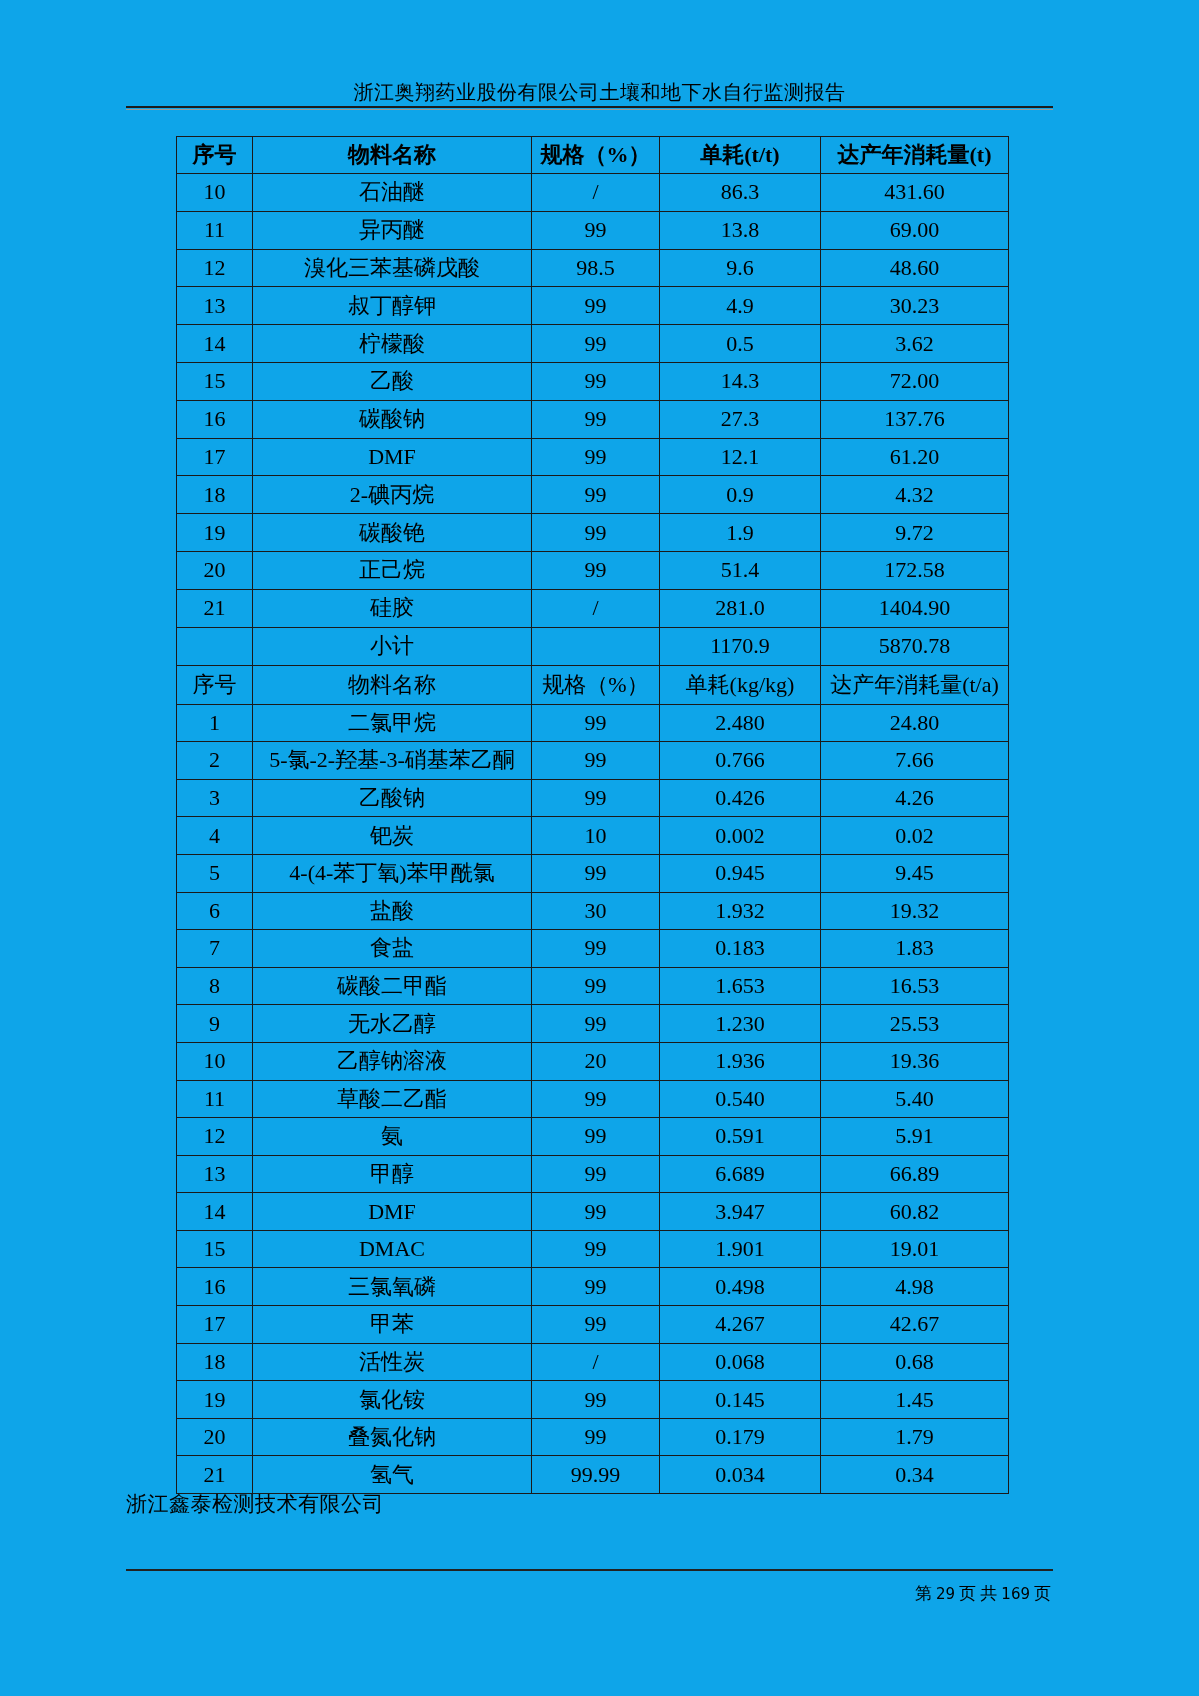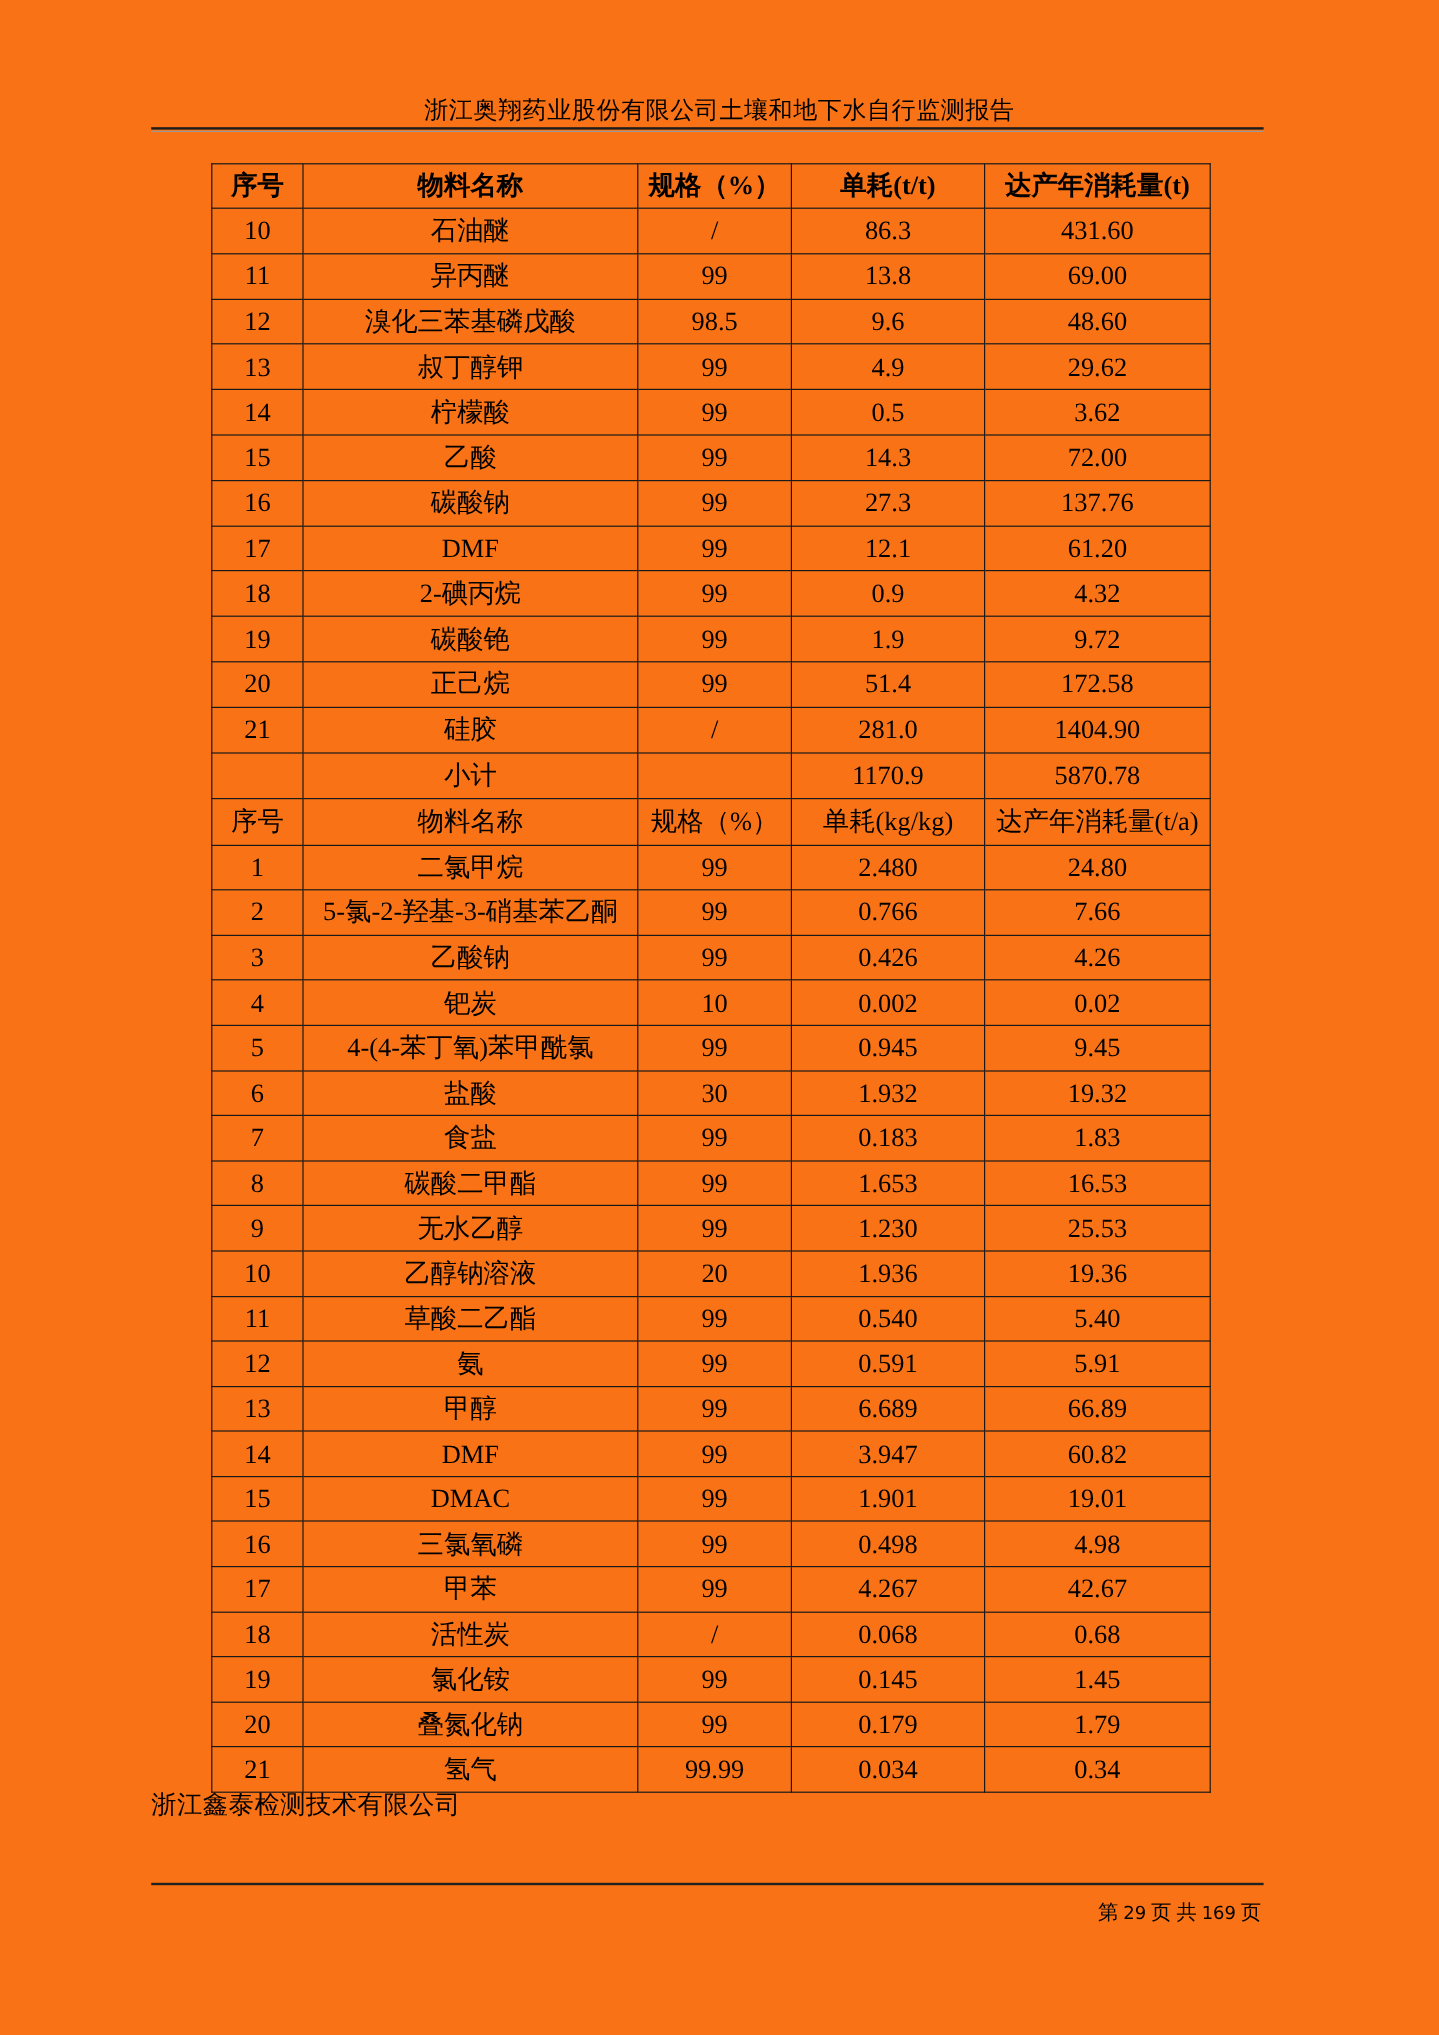"浙江奥翔药业股份有限公司土壤和地下水自行监测报告" .page { background: #f97316 -> #0ea5e9 }
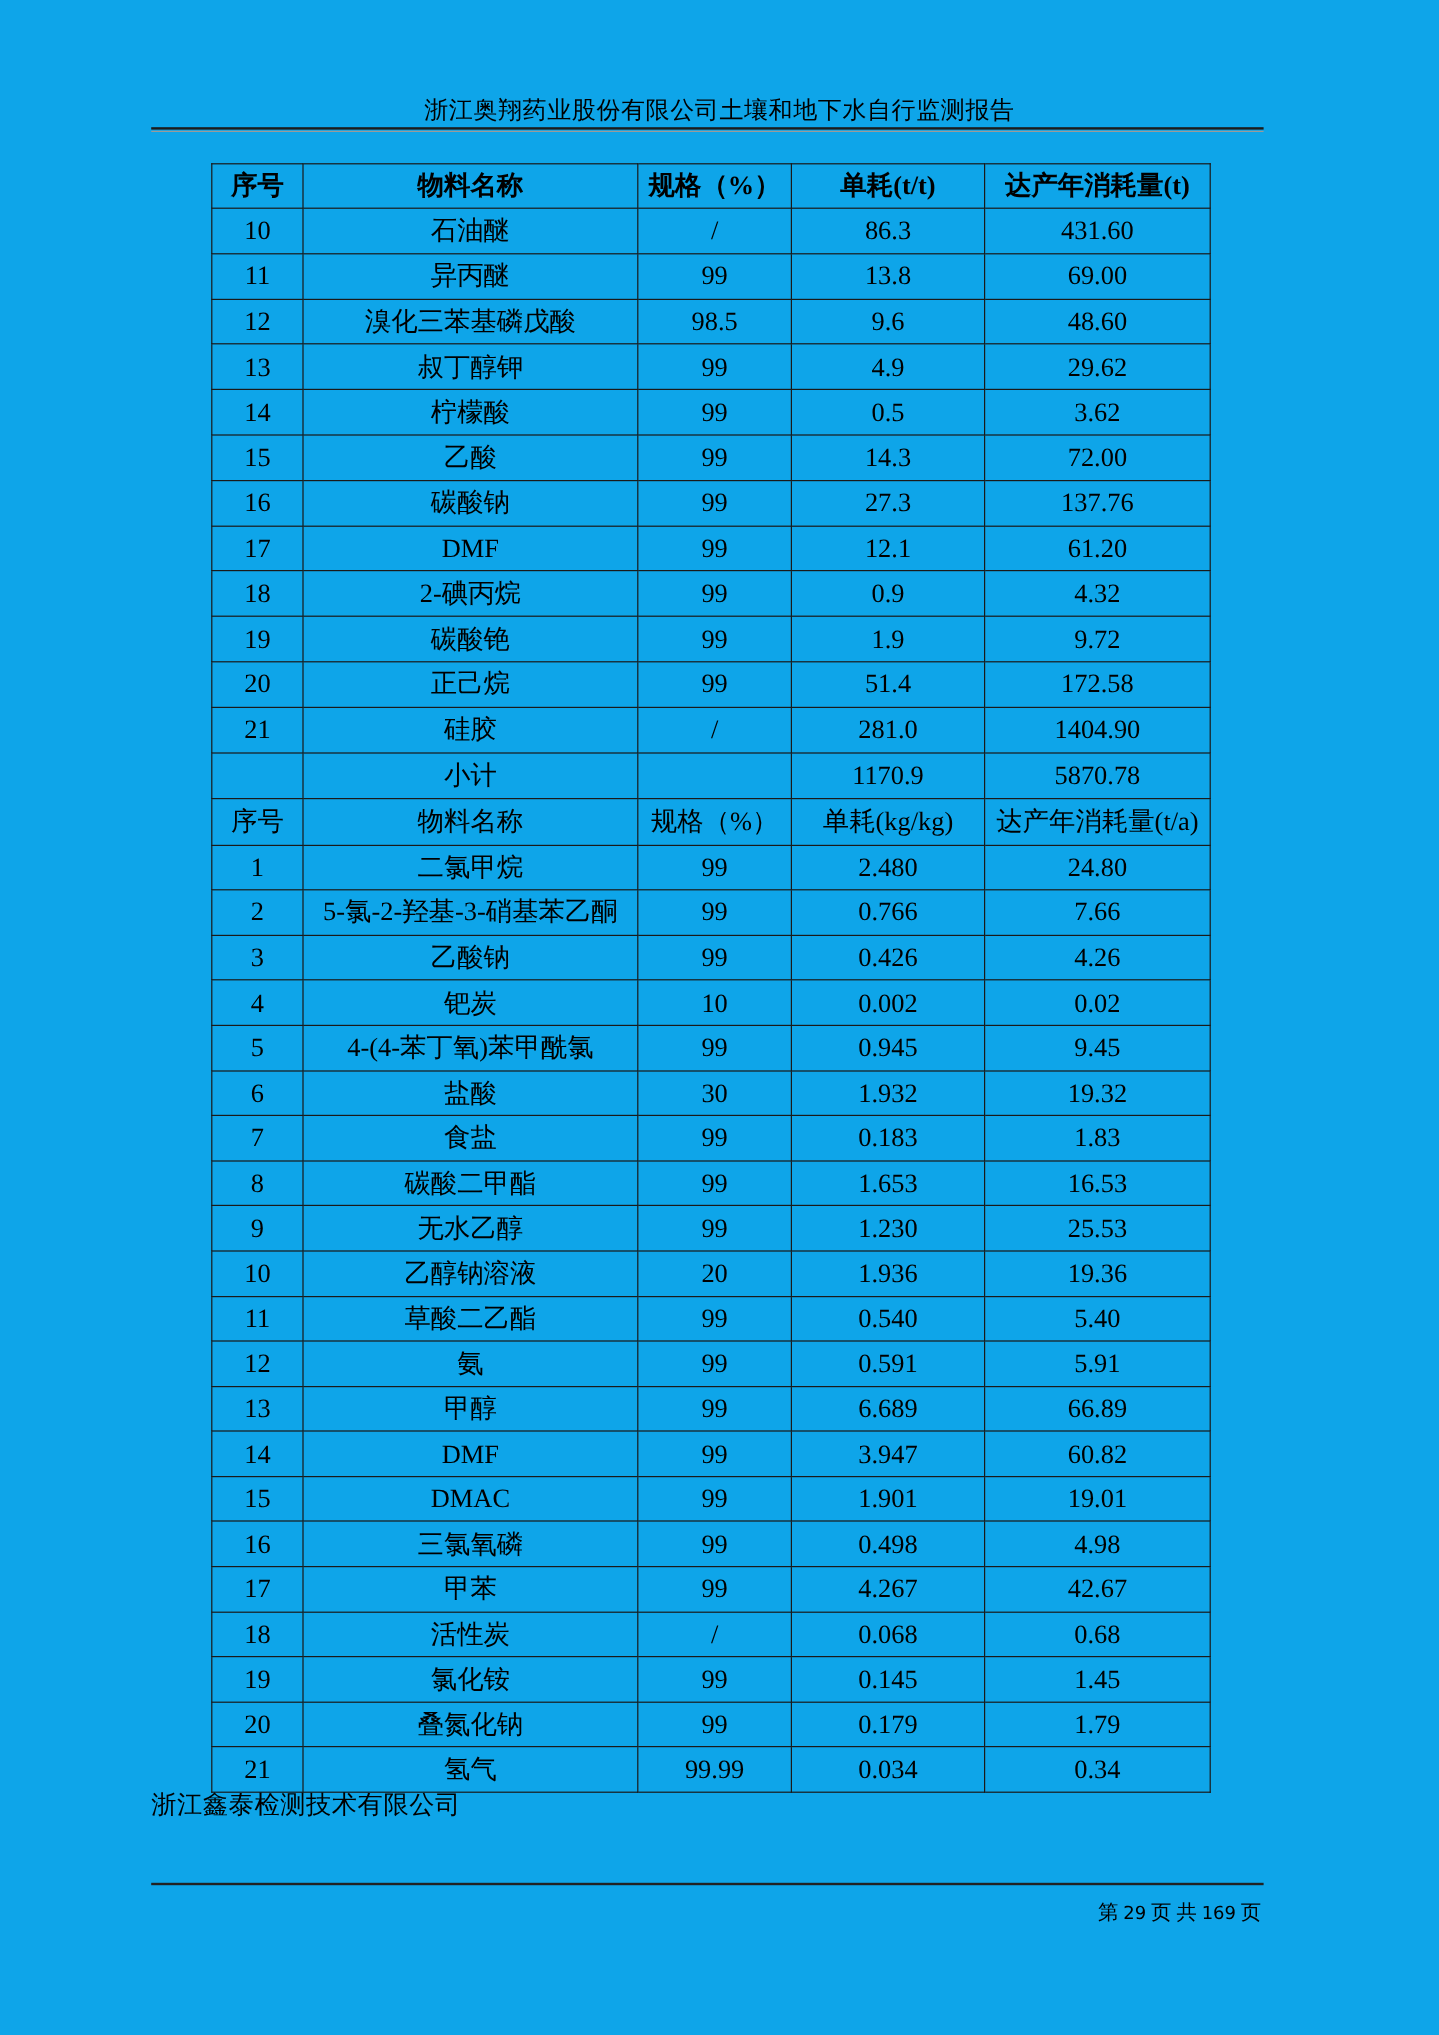"29.62" td { text: 29.62 -> 30.23 }
